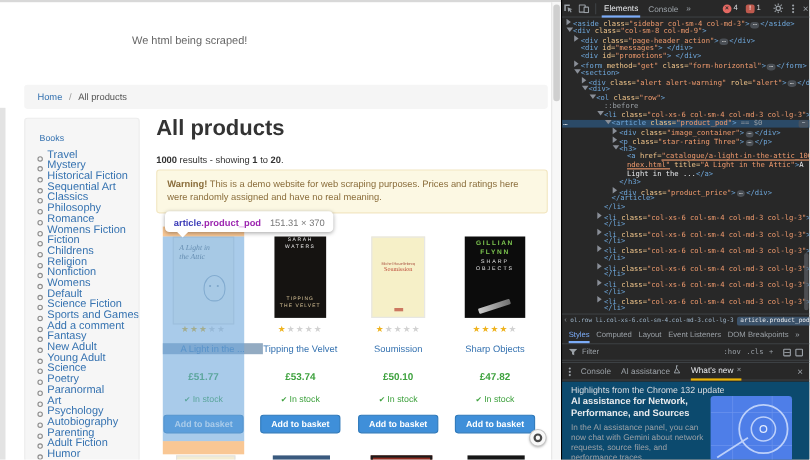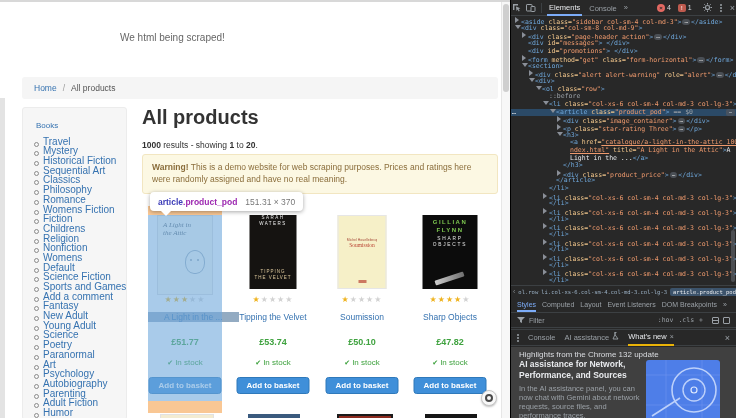"Highlights from the Chrome 132" .wn { background: #404040 -> #0c4a6e }
